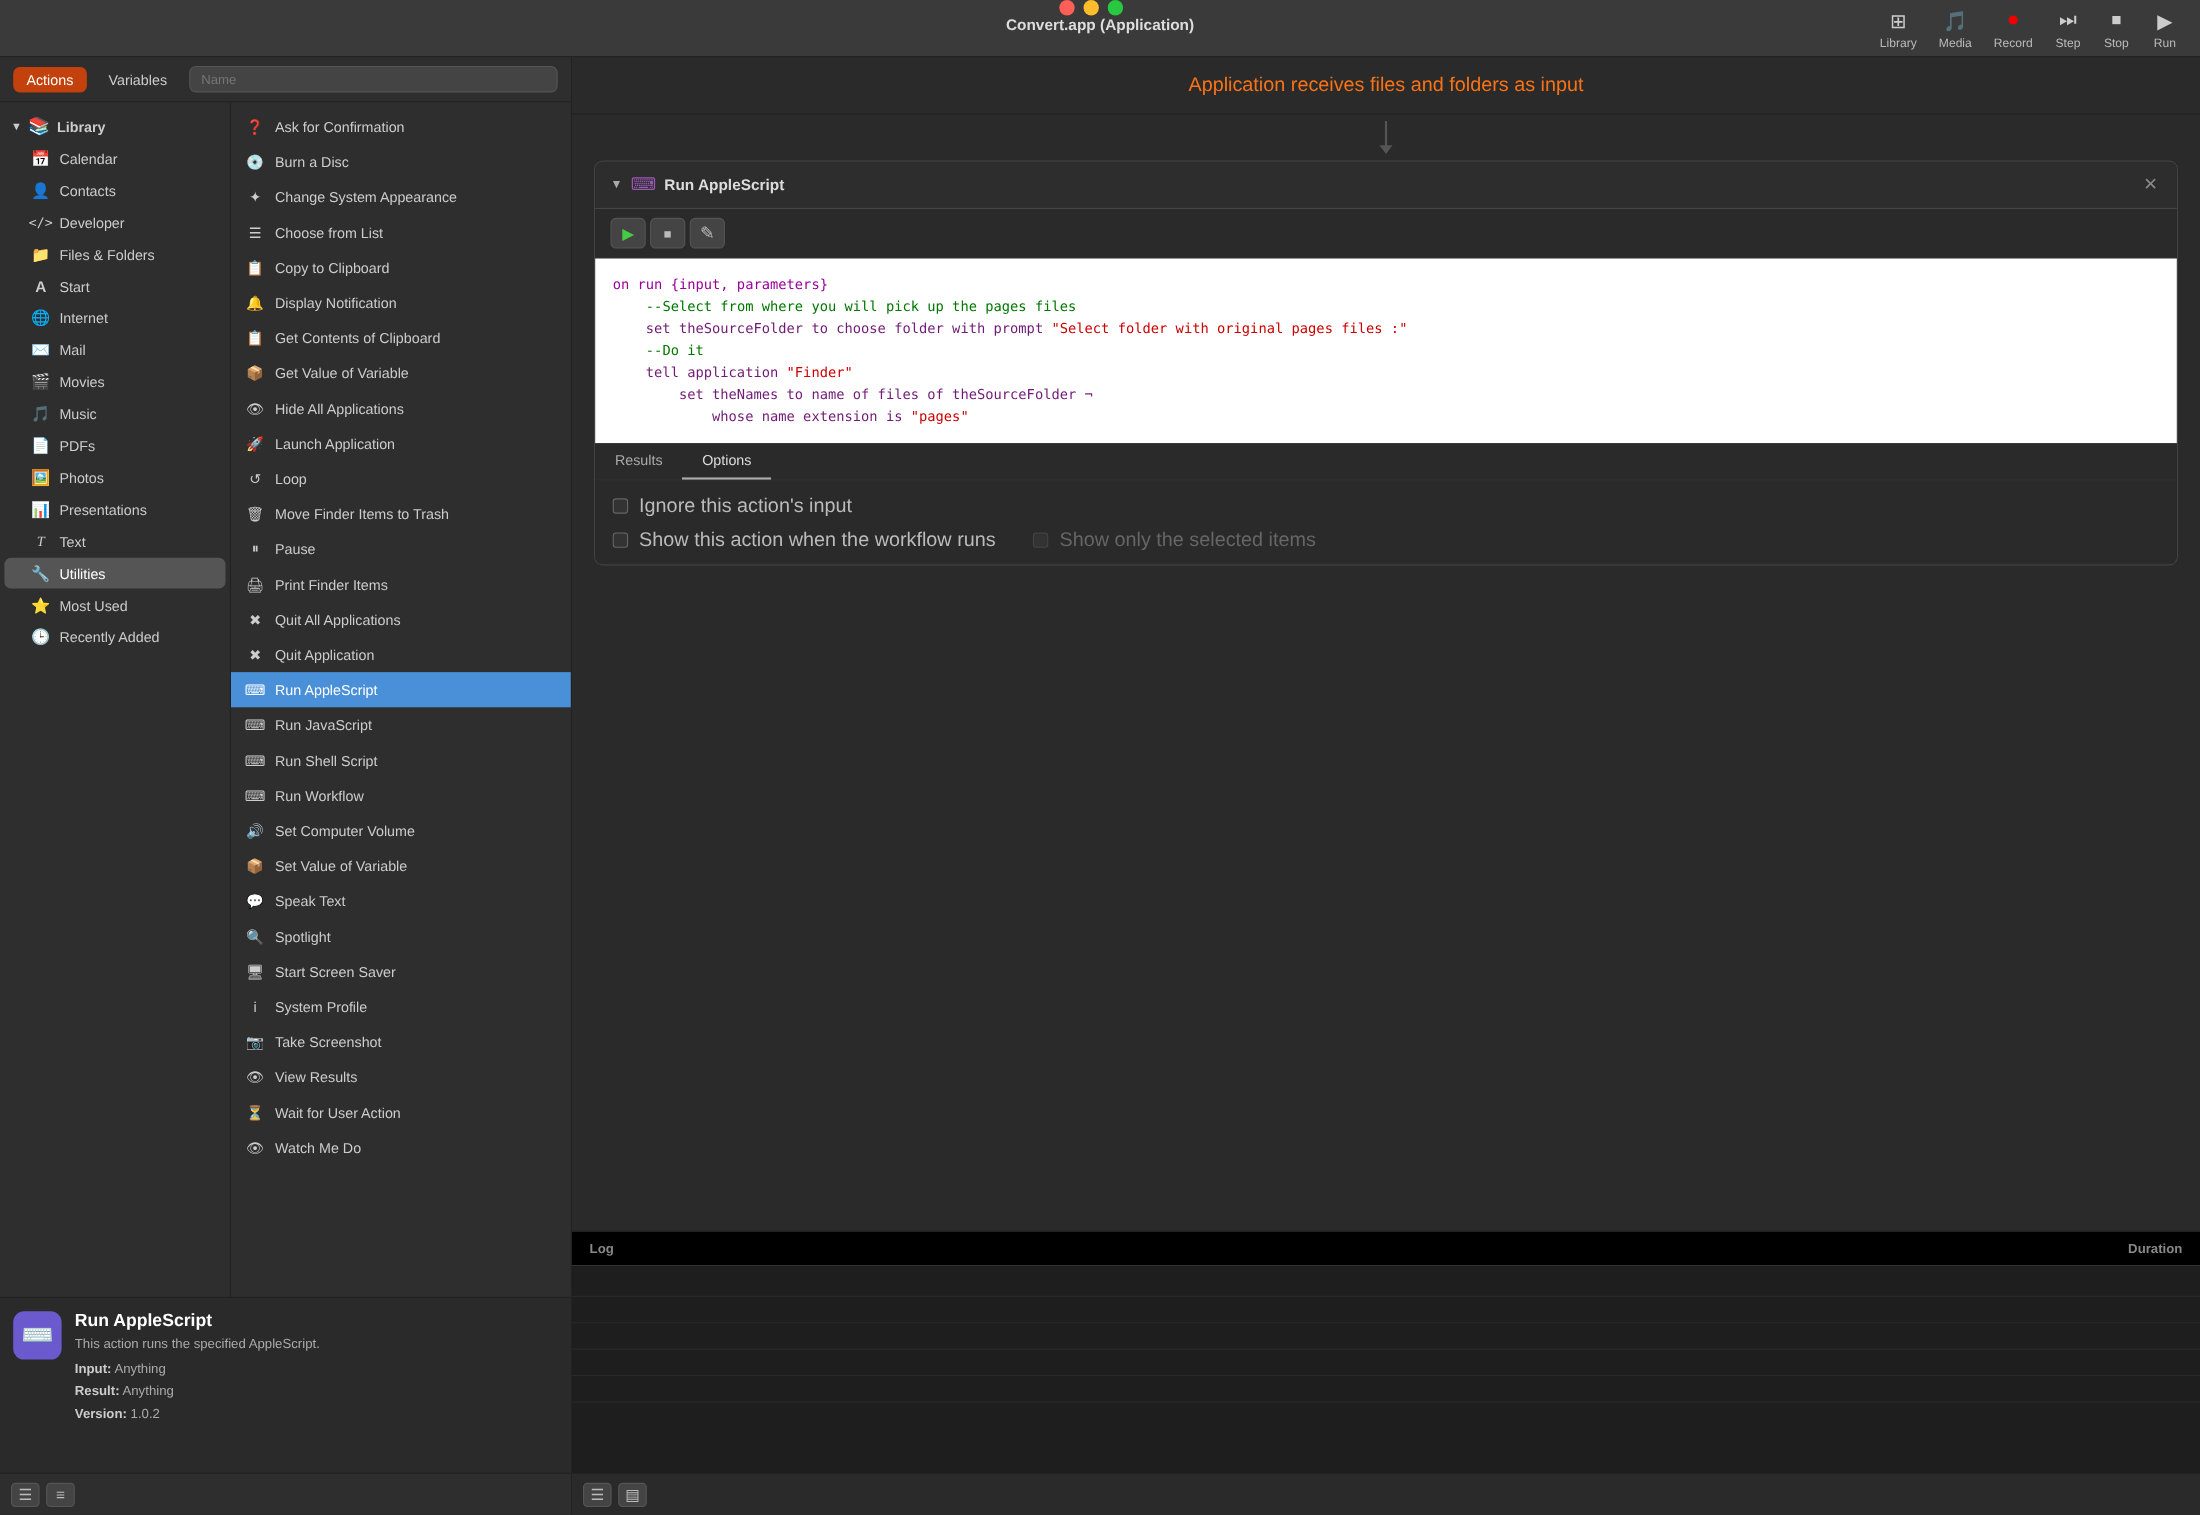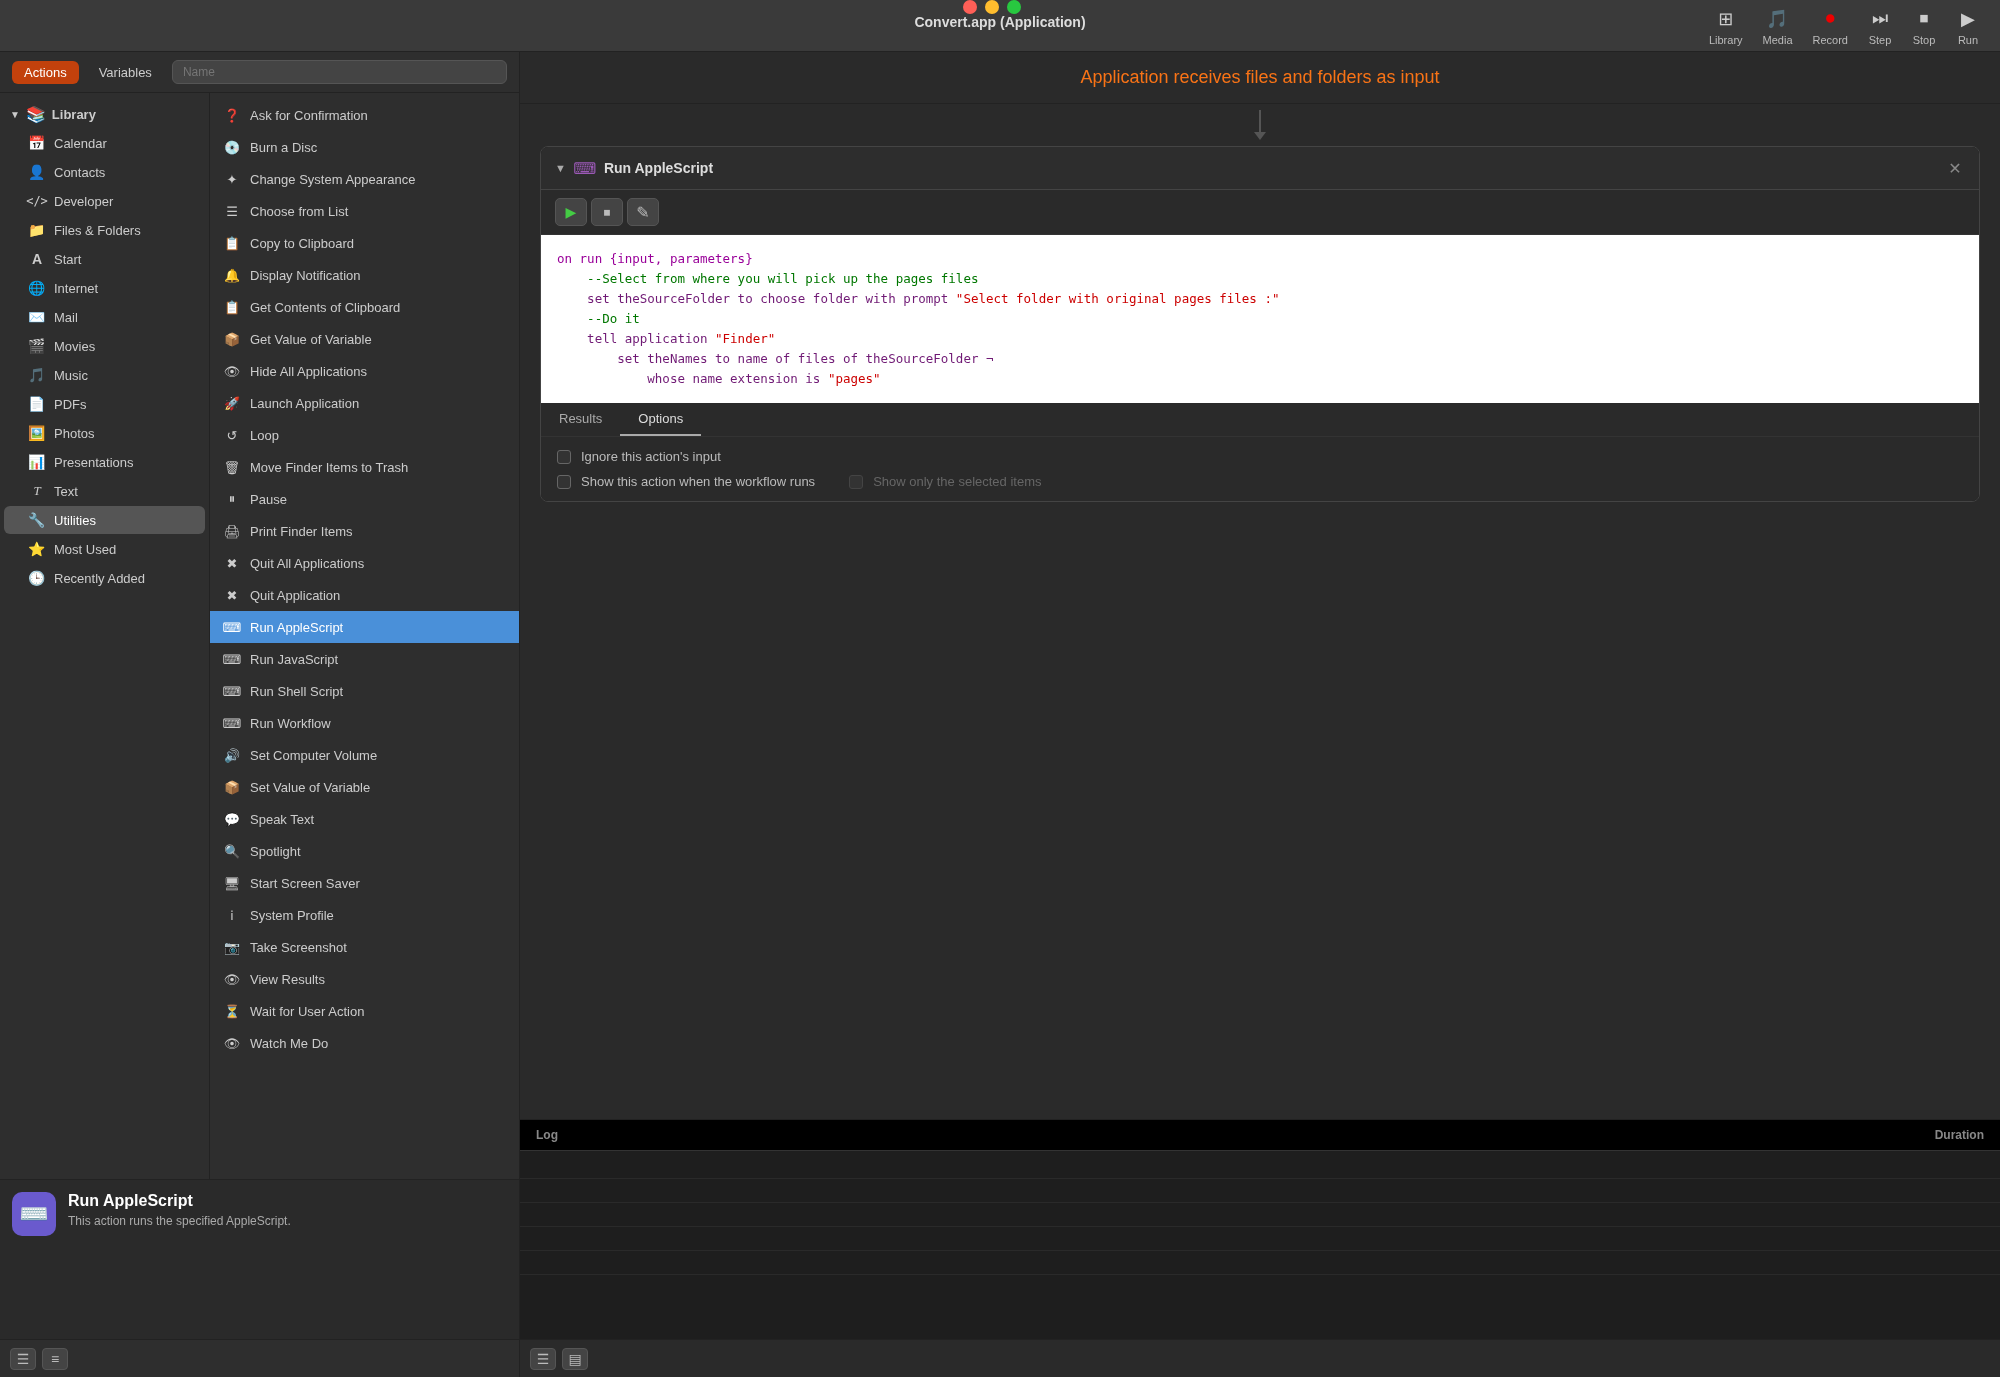"Ignore this action's input" .option-row { font-size: 13px -> 18px }
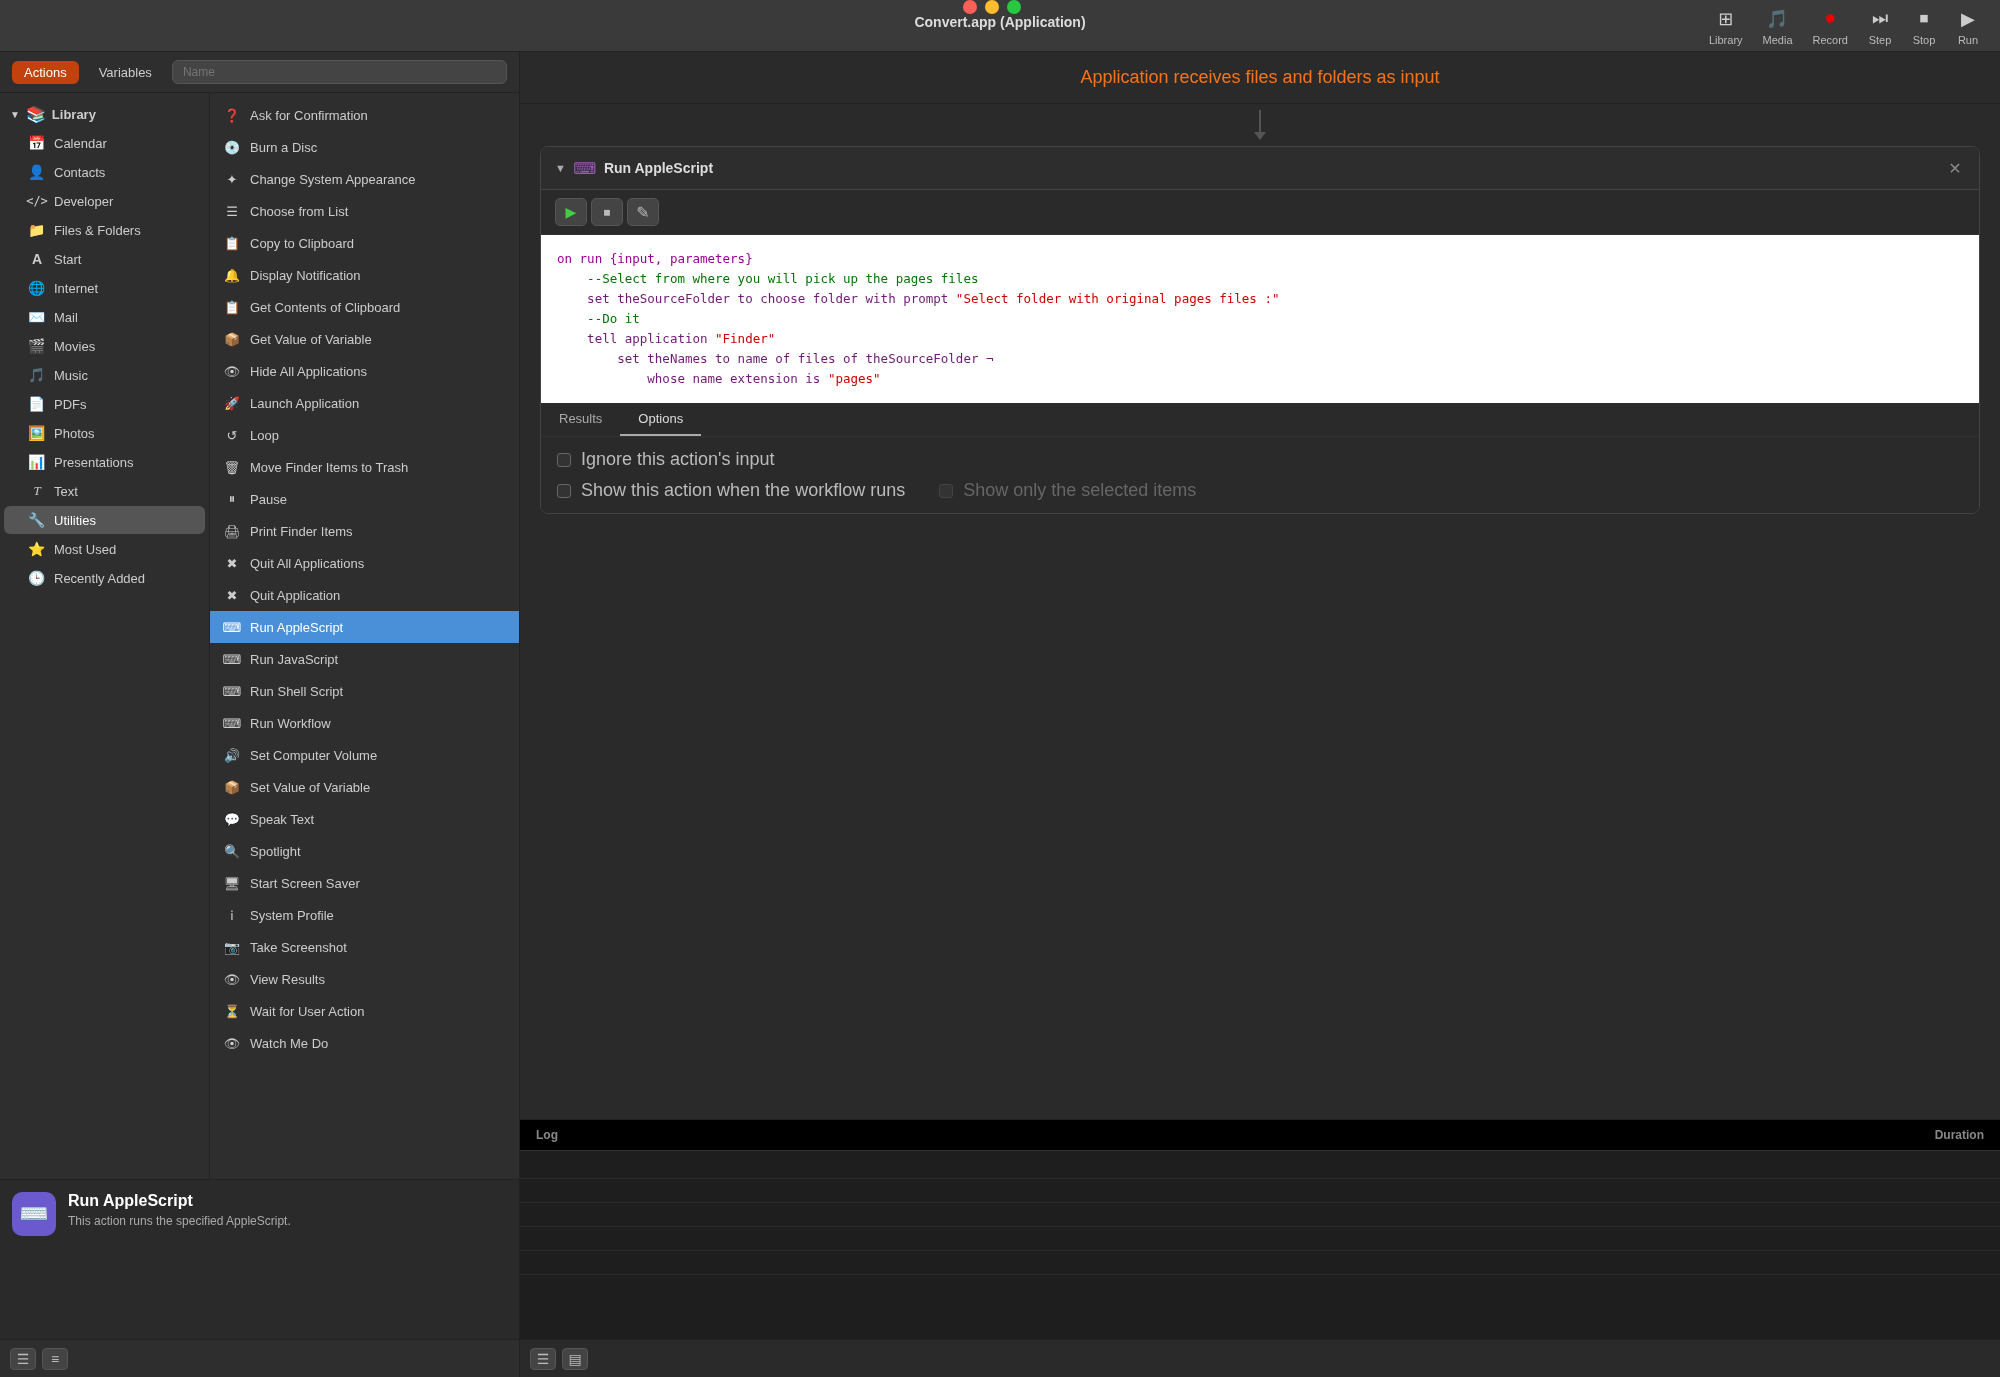"Input: Anything" div.action-meta { html: none -> <div> <div><strong>Input:</strong> <span>Anything</span></div> <div><strong>Result:</strong> <span>Anything</span></div> <div><strong>Version:</strong> <span>1.0.2</span></div> </div> }
